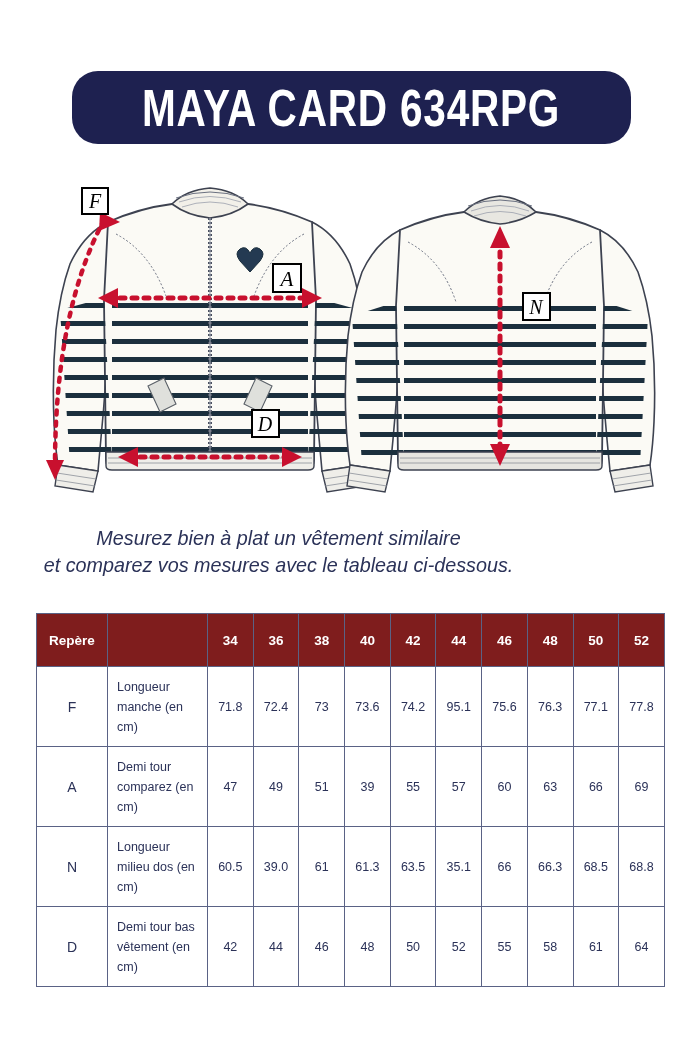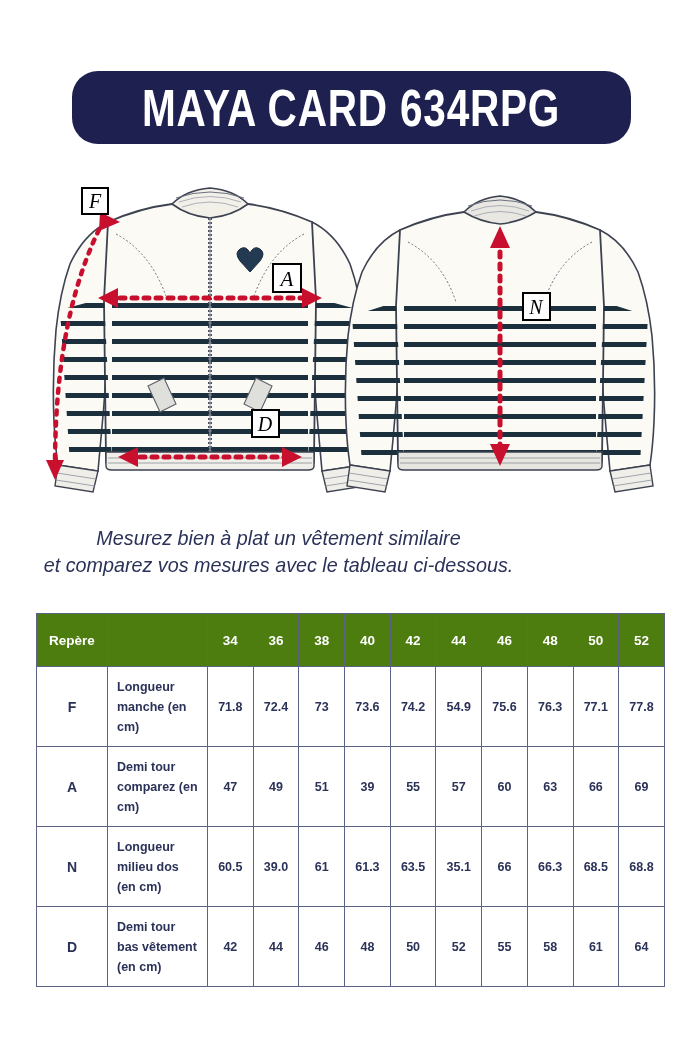"Repère" .size-table thead th { background: #4d7c0f -> #7f1d1d }
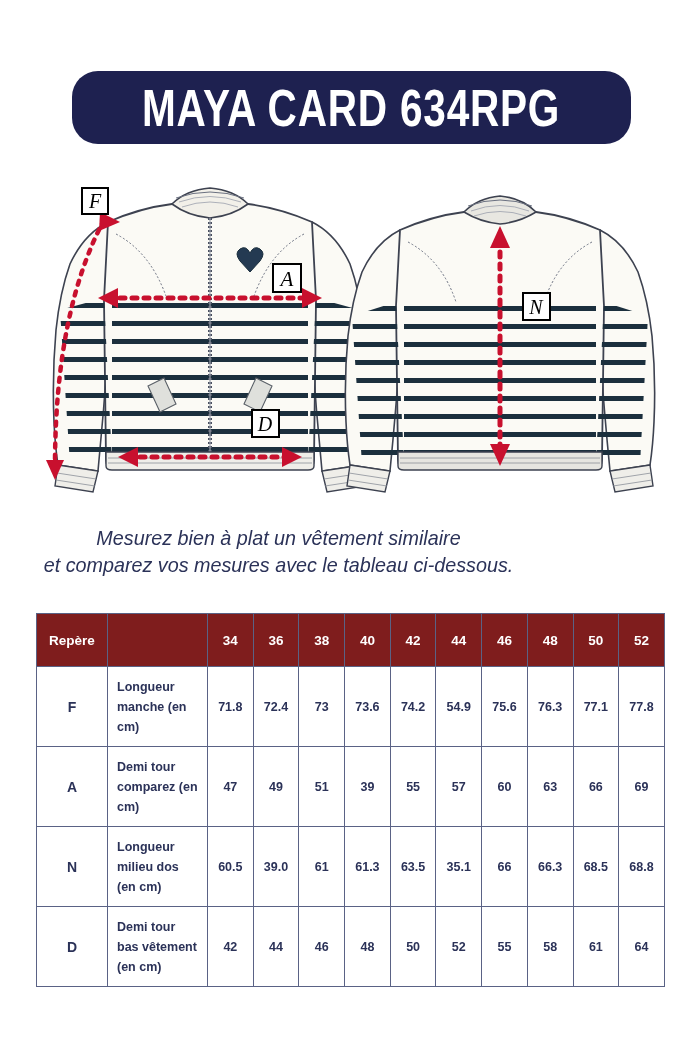"Longueur manche (en cm)" .size-table th,.size-table td { font-weight: bold -> none }
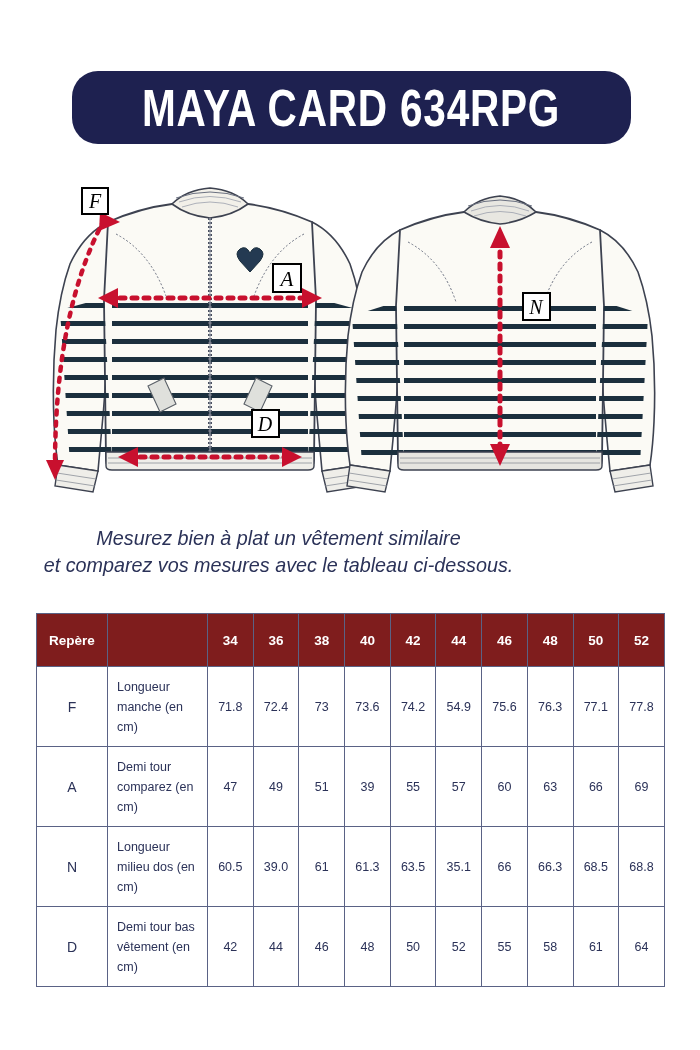"54.9" td { text: 54.9 -> 95.1 }
